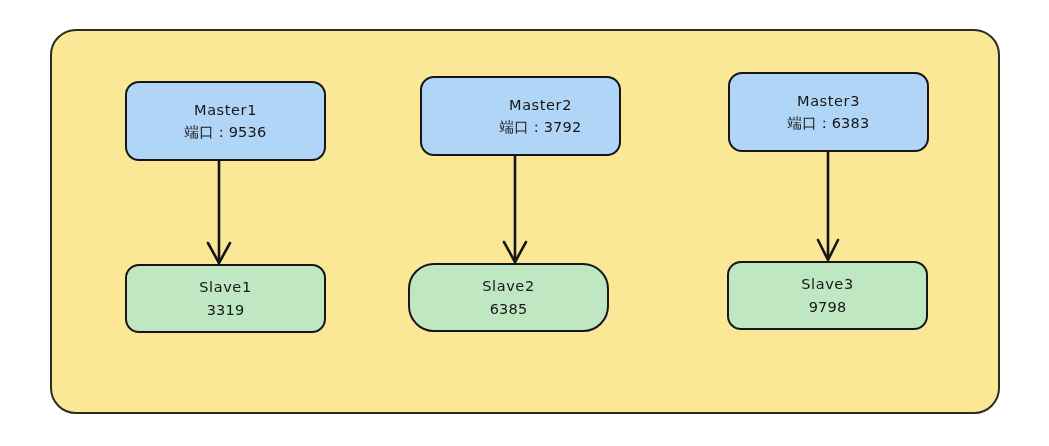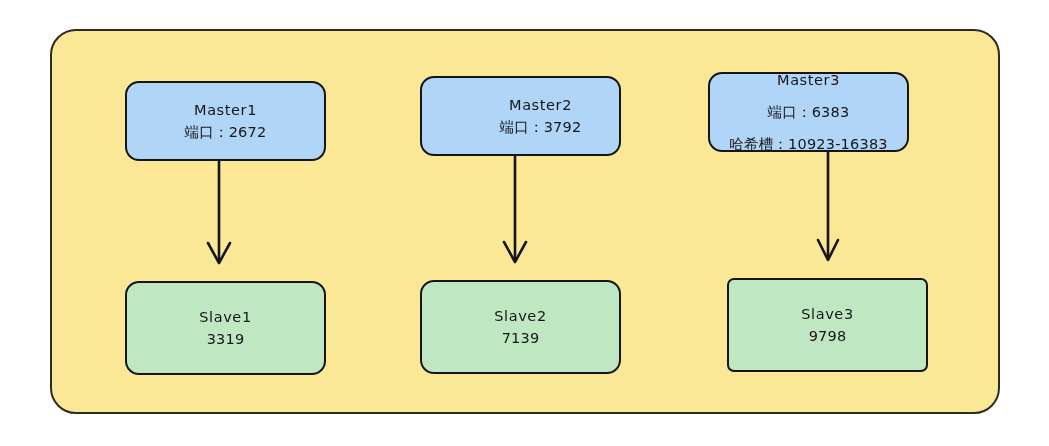"Master3" #master-3 { gap: 10px -> none; left: 708px -> 728px }
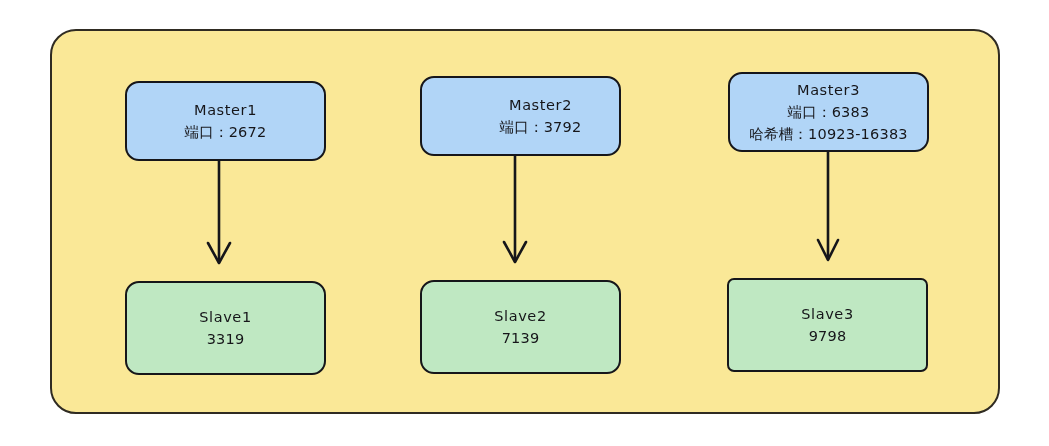"端口：2672" div.node-line { text: 2672 -> 9536 }
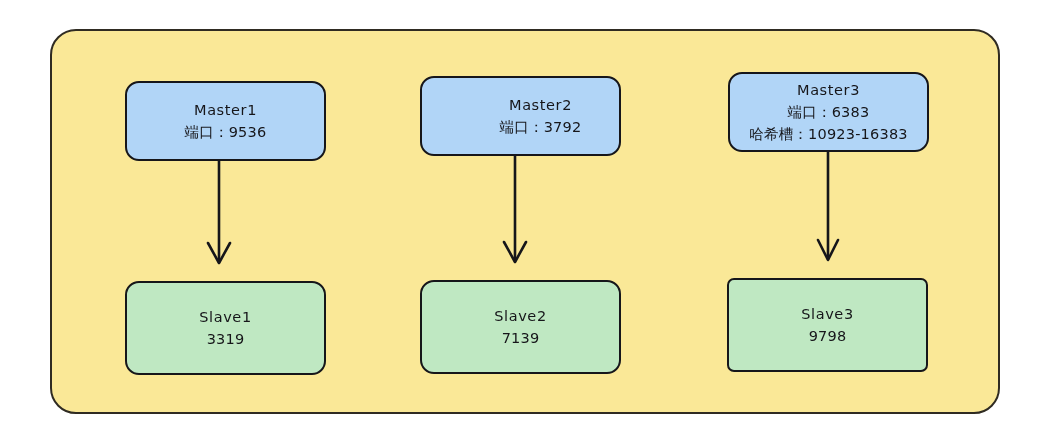"哈希槽：10923-16383" div.node-line { html: <div>哈希槽：10923-16383</div> -> none }
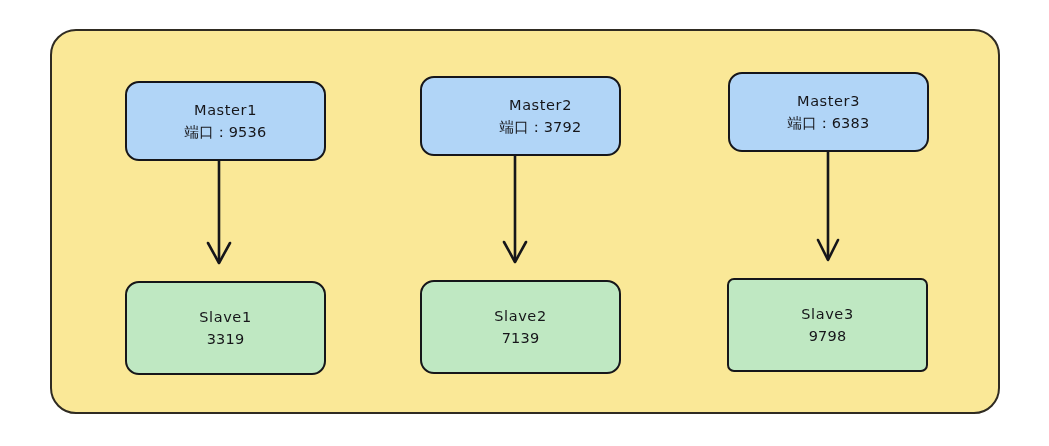"Slave1" .node.slave { height: 94px -> 69px; margin-top: 17px -> none }
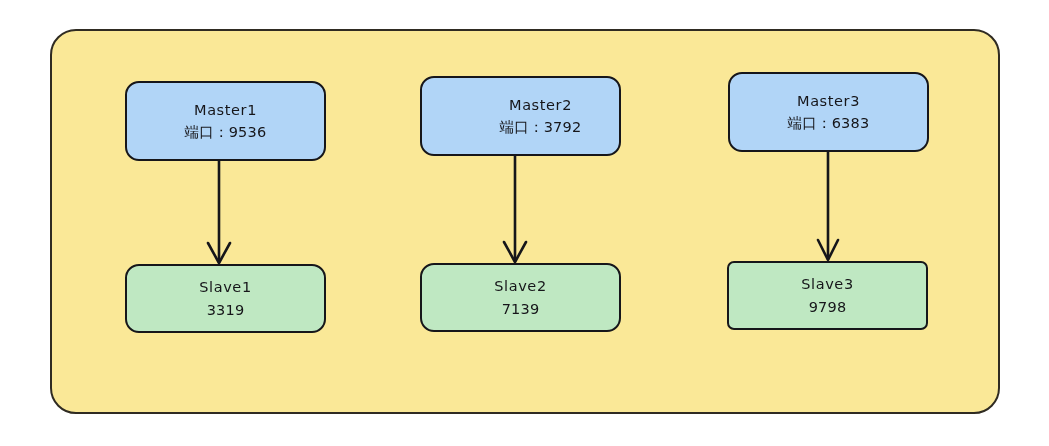"Slave2" #slave-2 { border-radius: none -> 26px; left: 420px -> 408px }
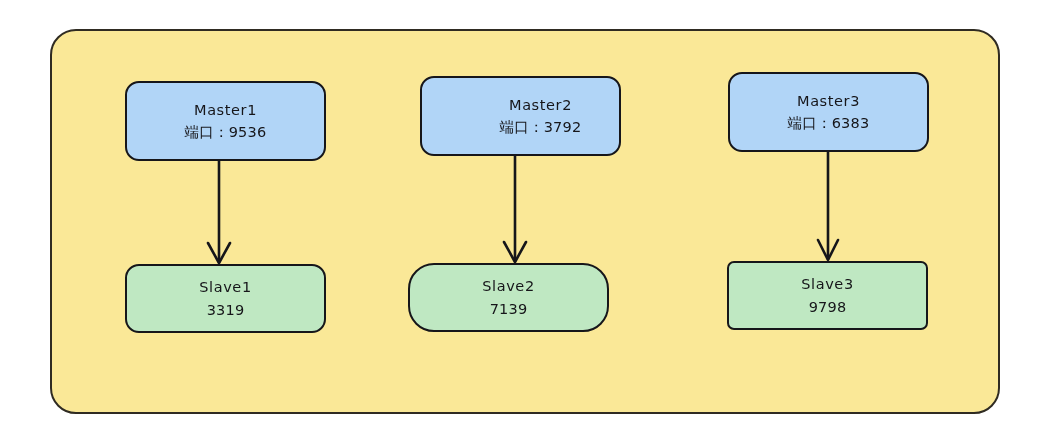"Slave3" #slave-3 { border-radius: 7px -> none }
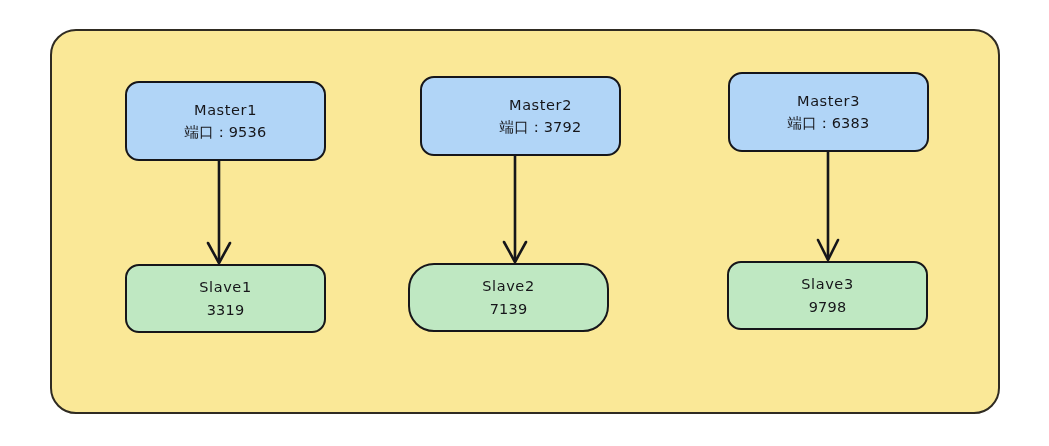"7139" div.node-line { text: 7139 -> 6385 }
